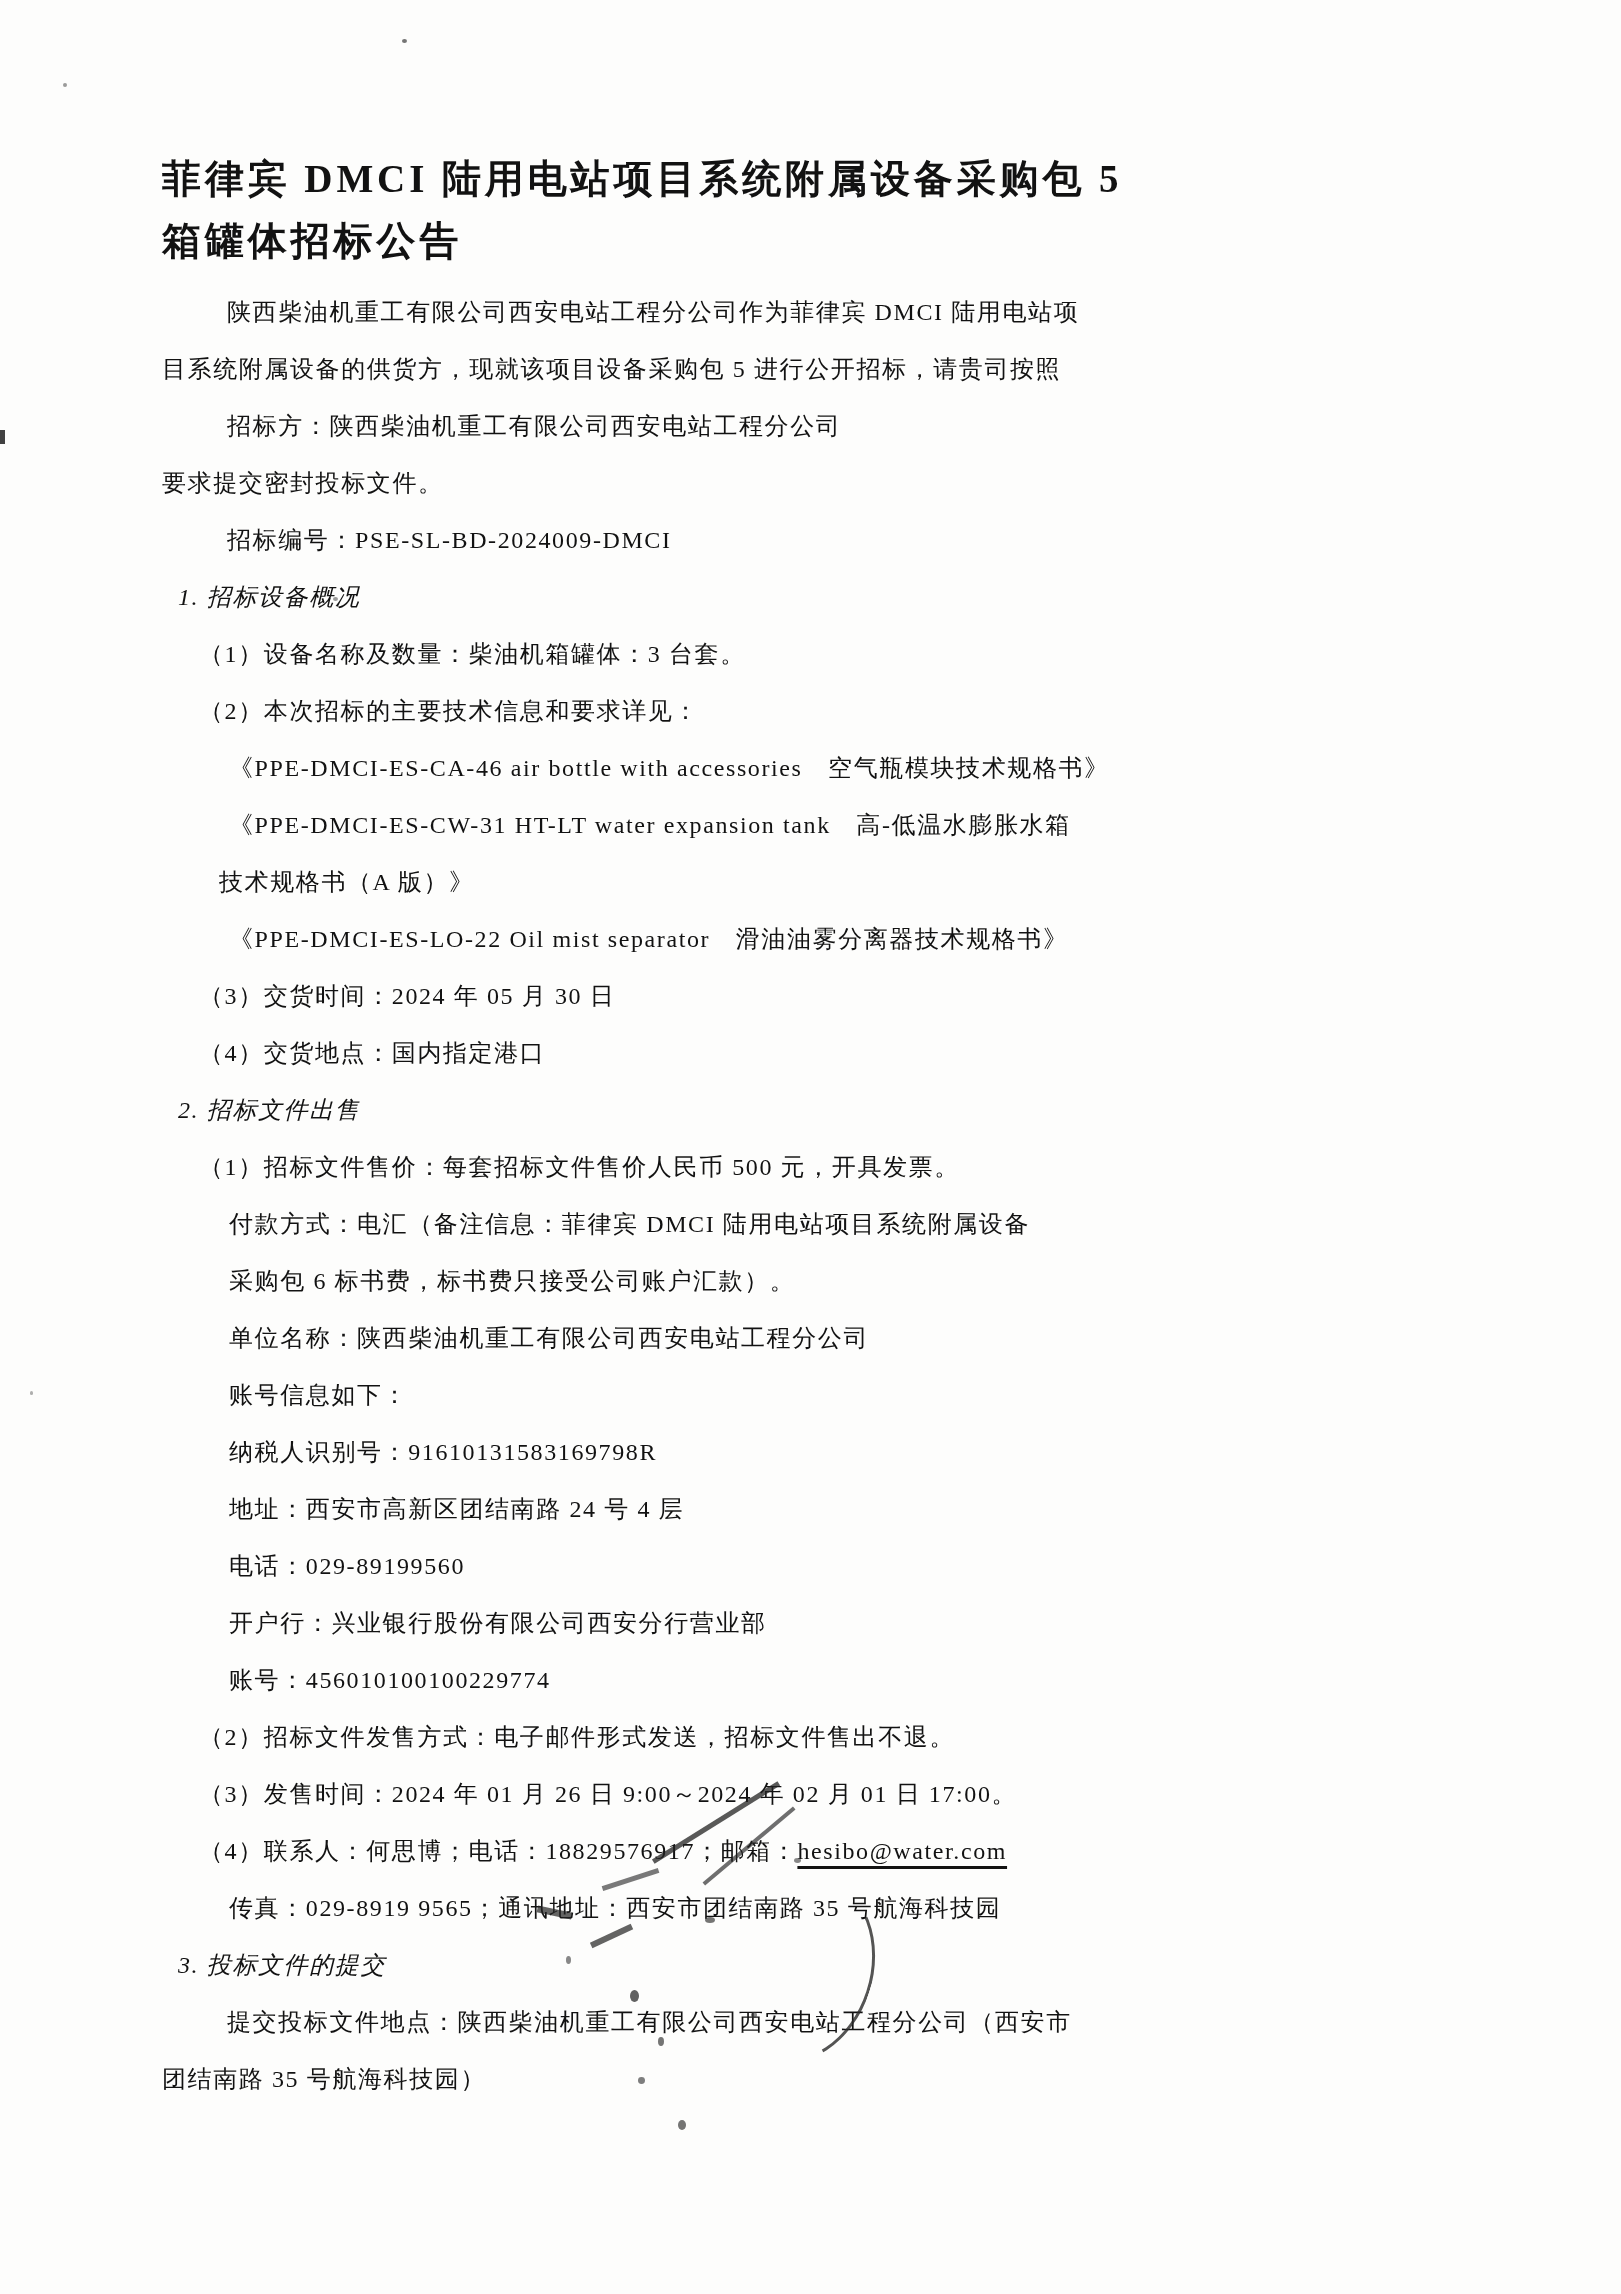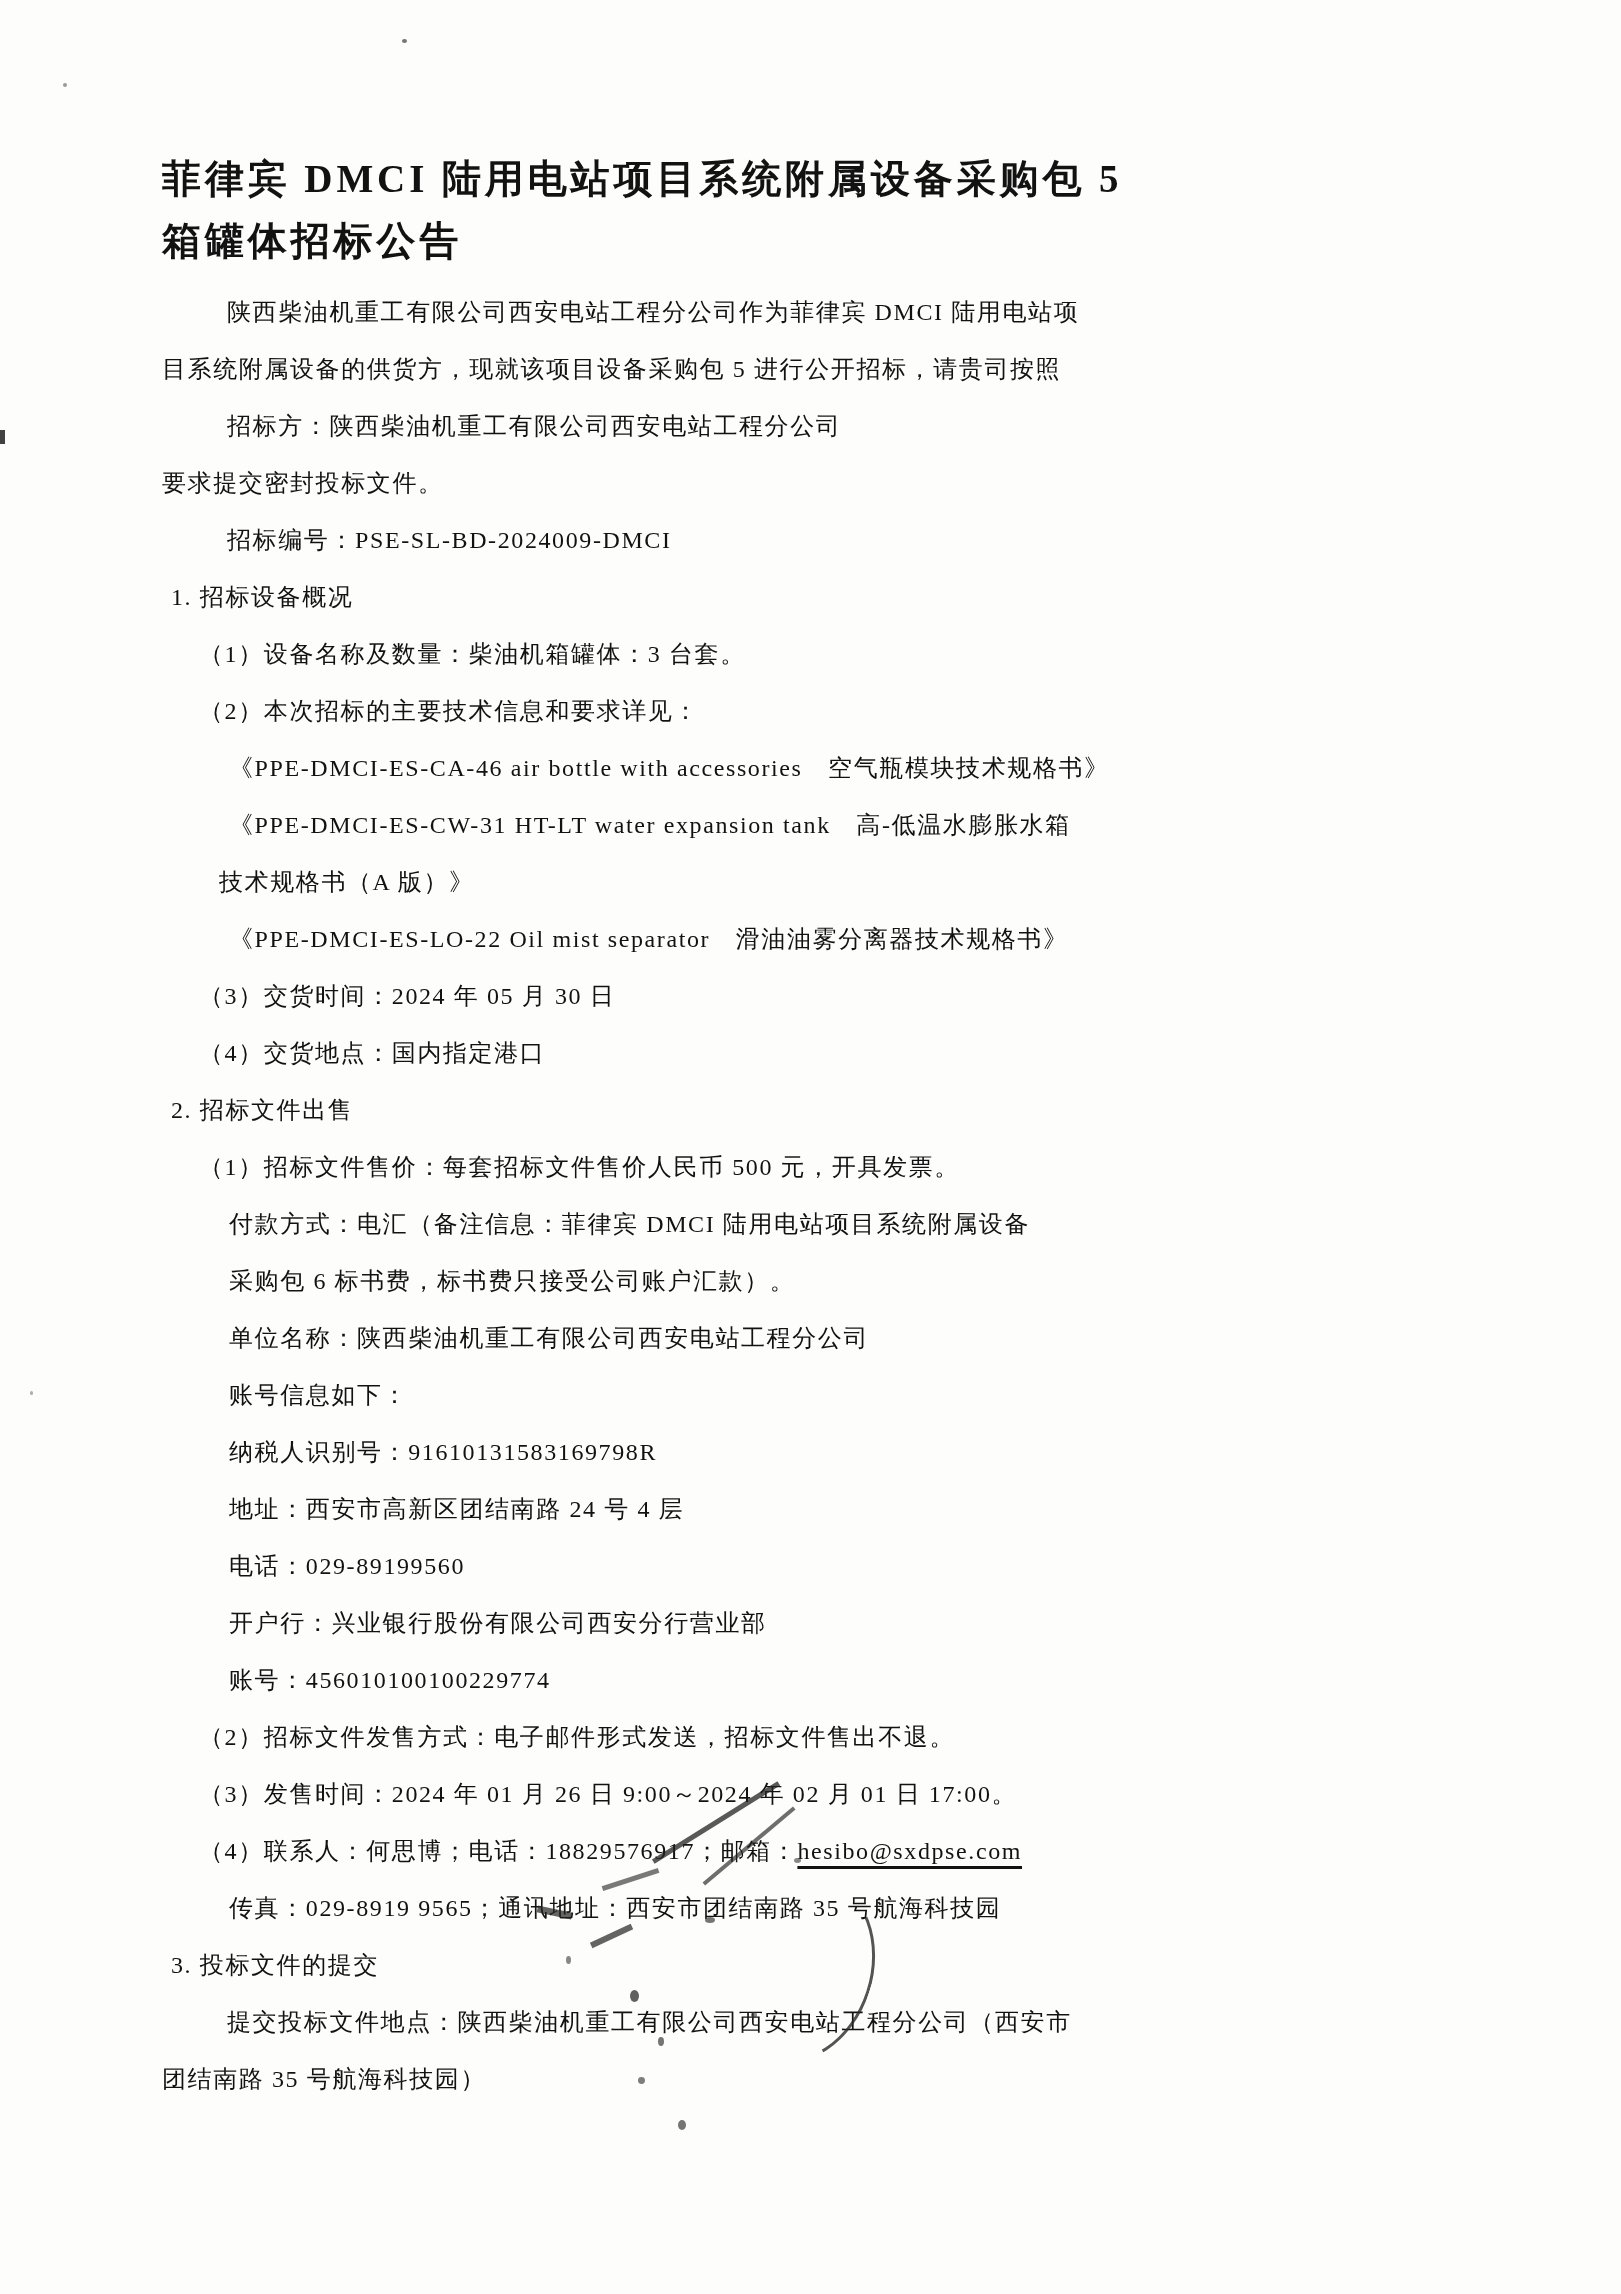"1. 招标设备概况" .l0 { font-style: none -> italic; margin-left: 9px -> 16px }
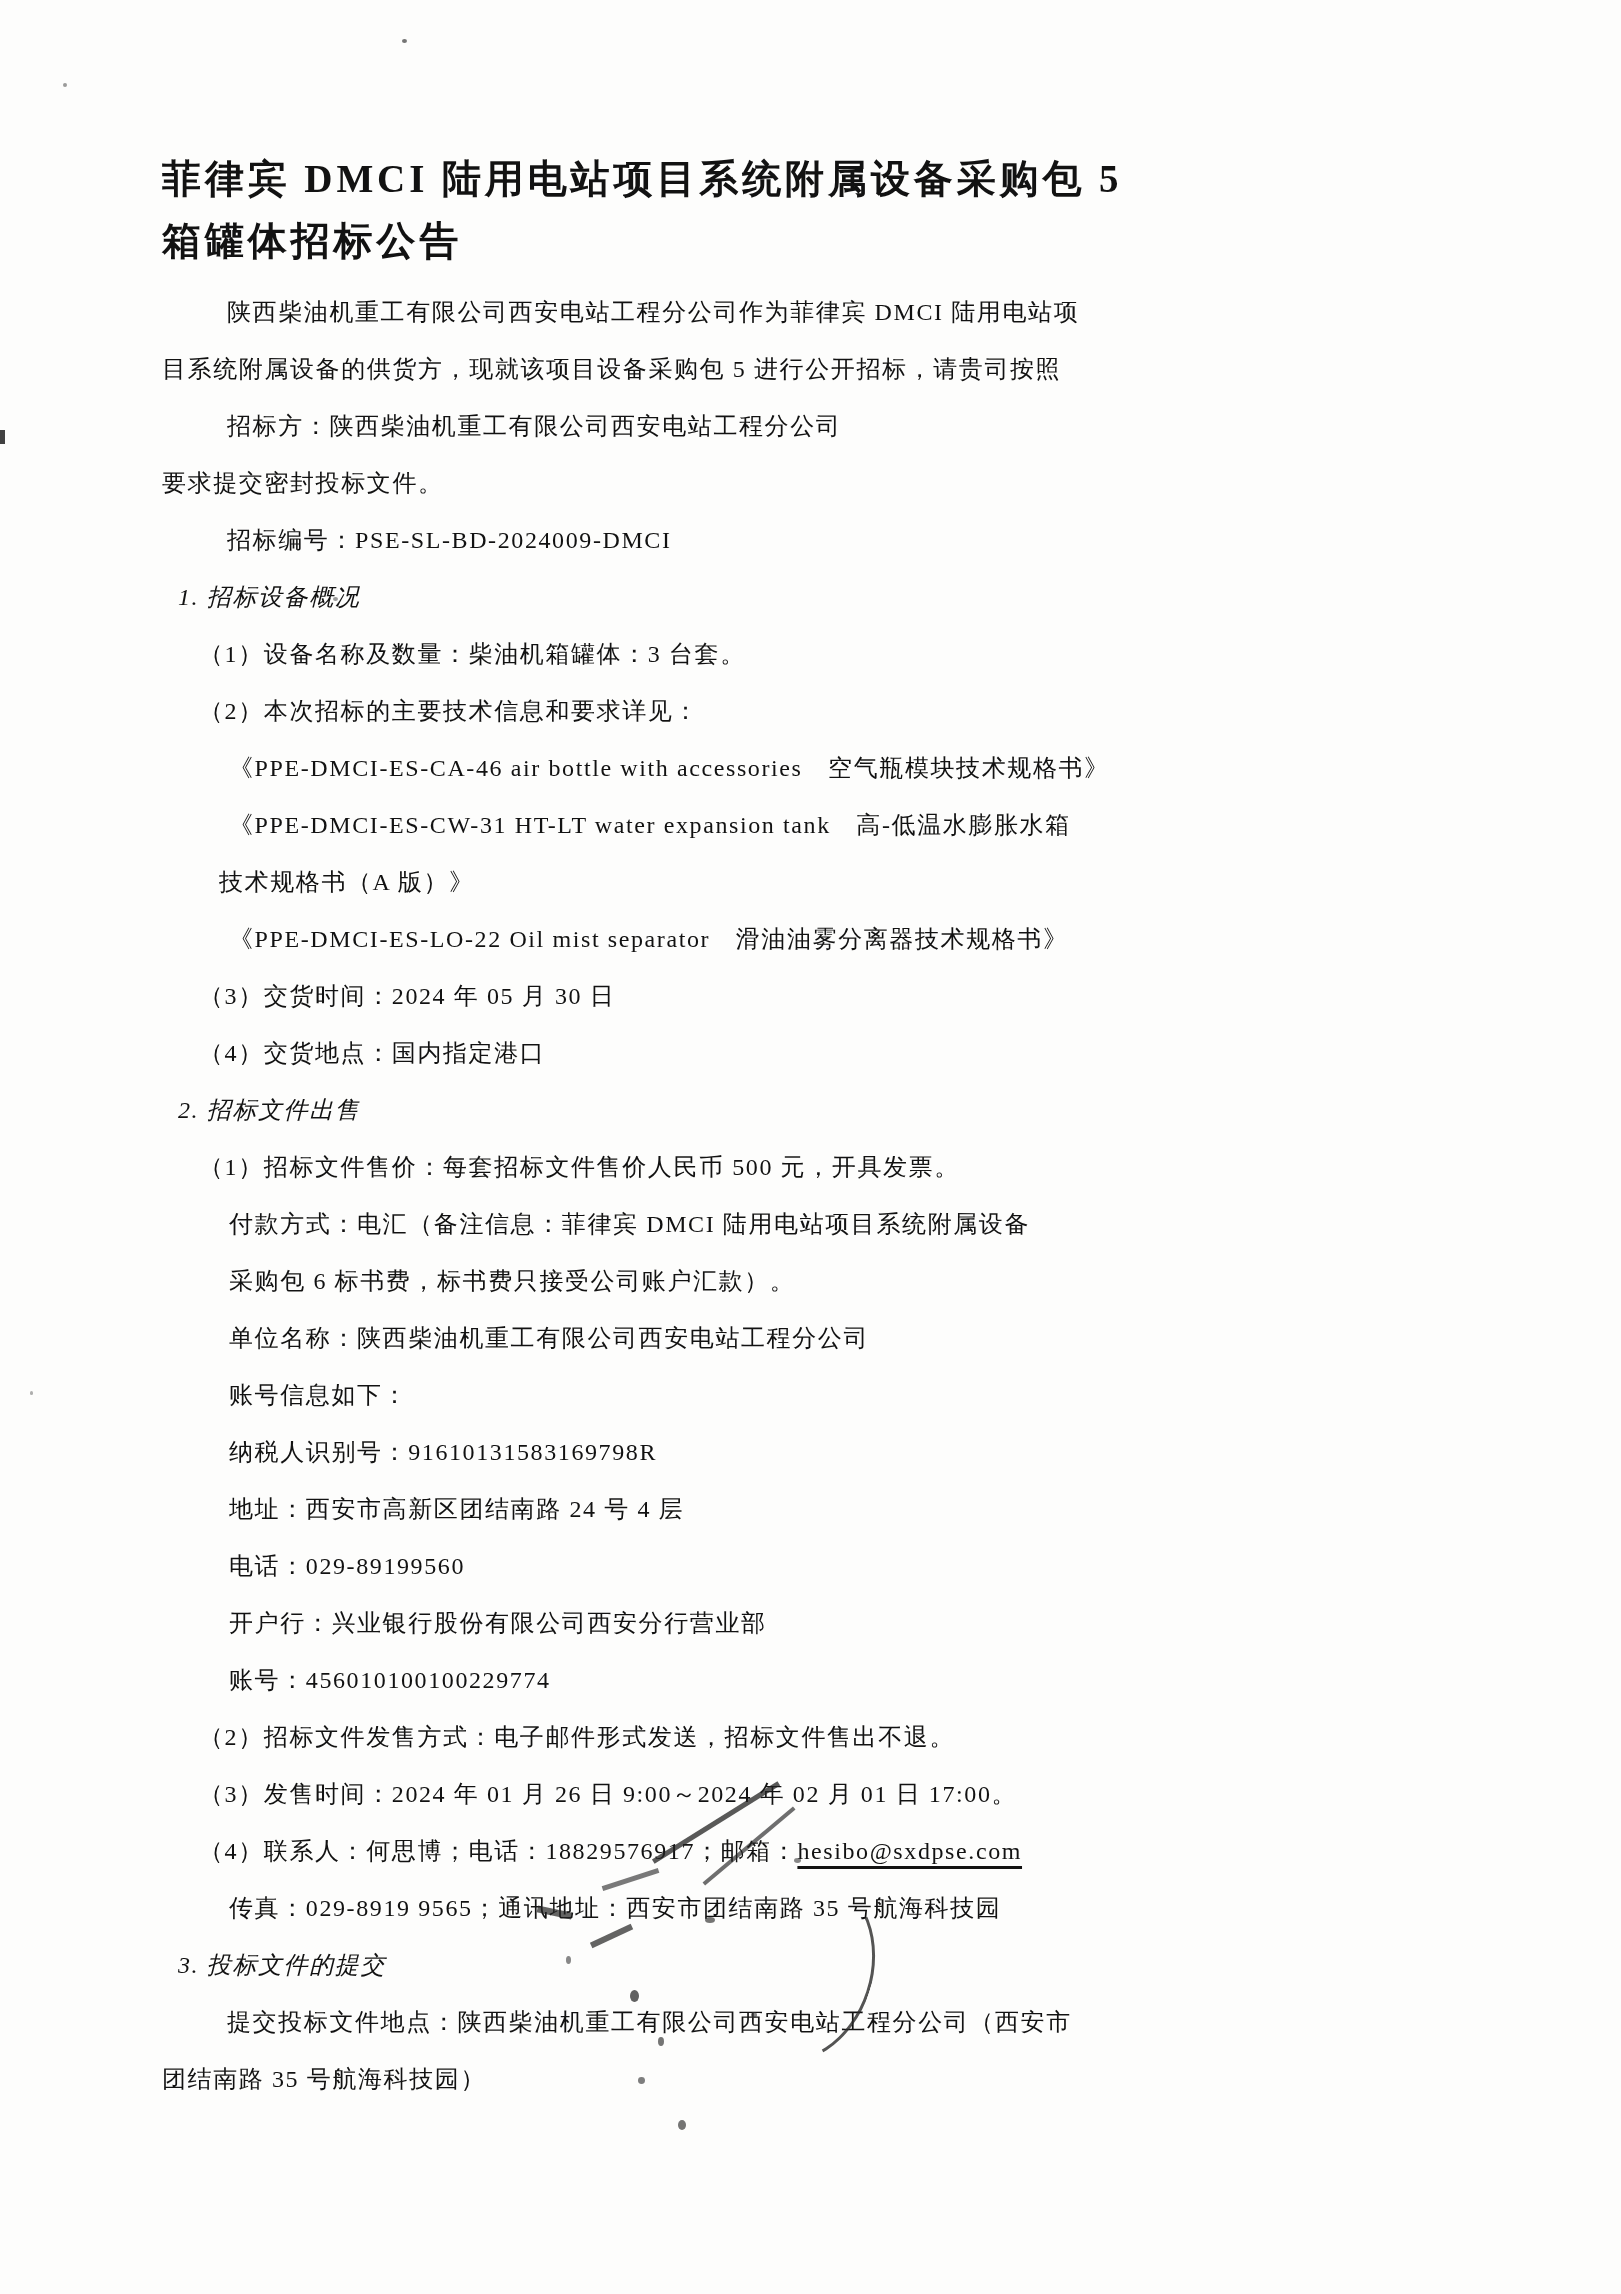"hesibo@sxdpse.com" span.email { text: hesibo@sxdpse.com -> hesibo@water.com }
